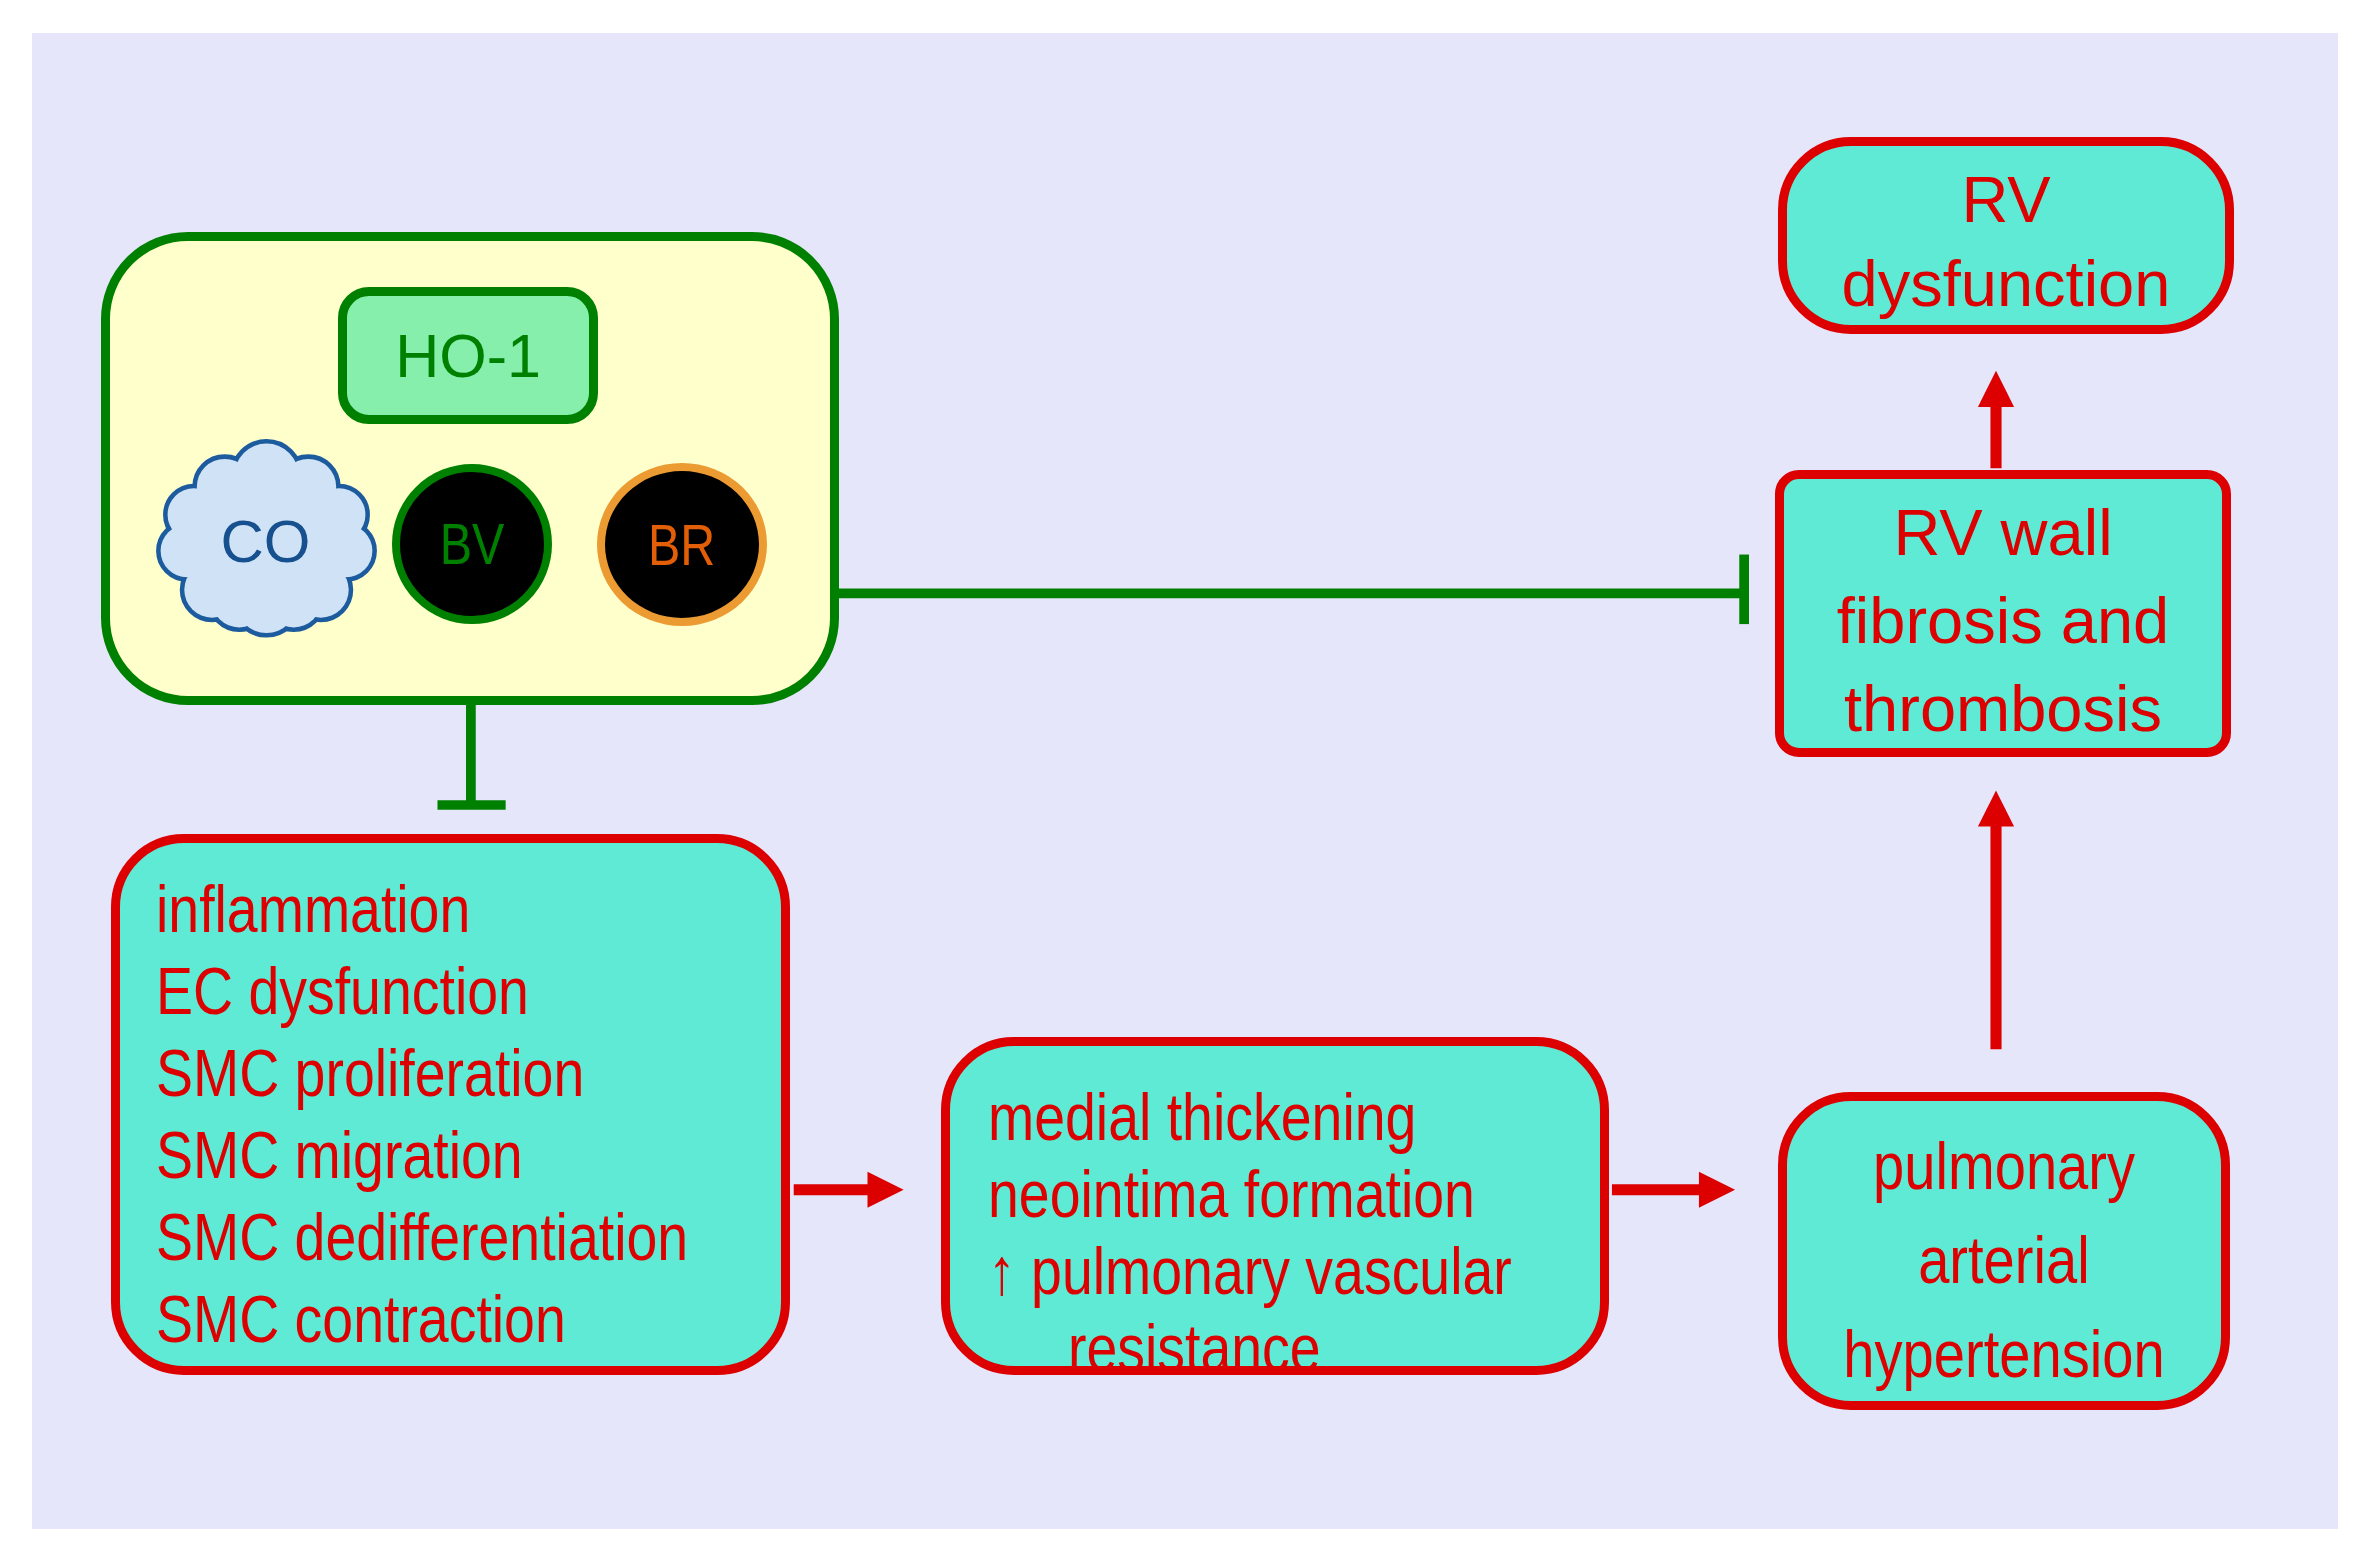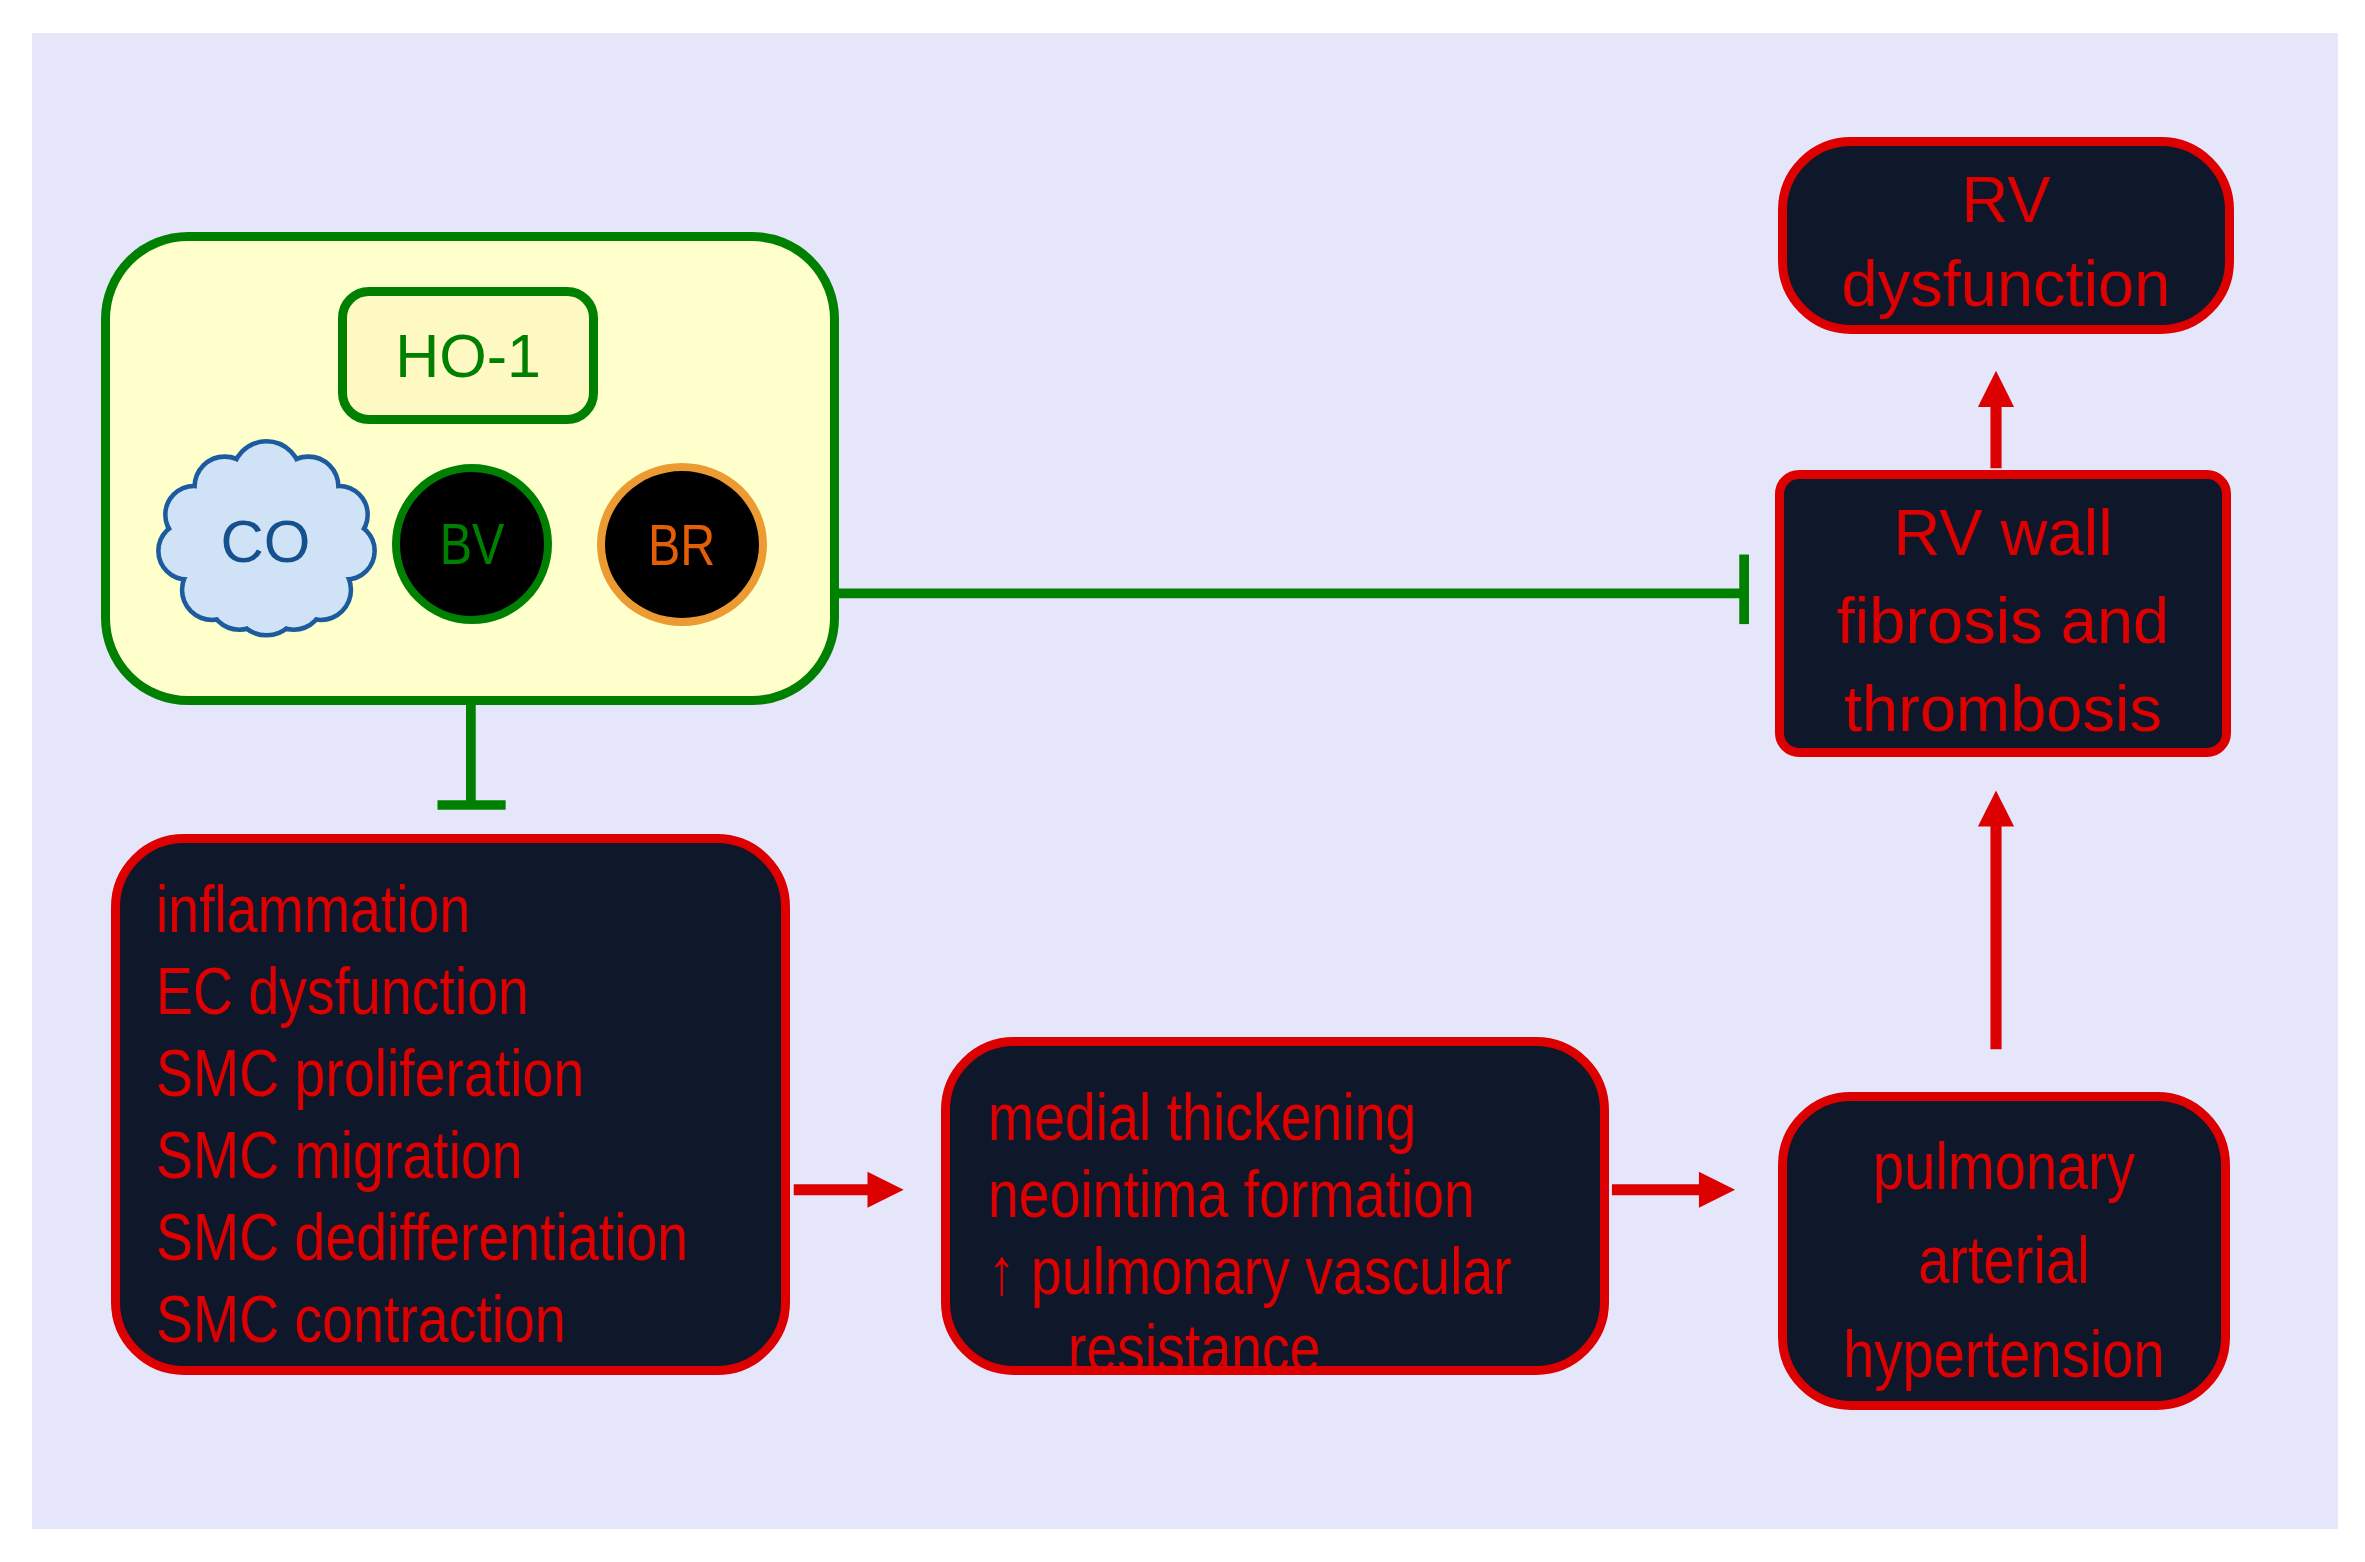"RV" .rbox { background: #0f172a -> #5eead4 }
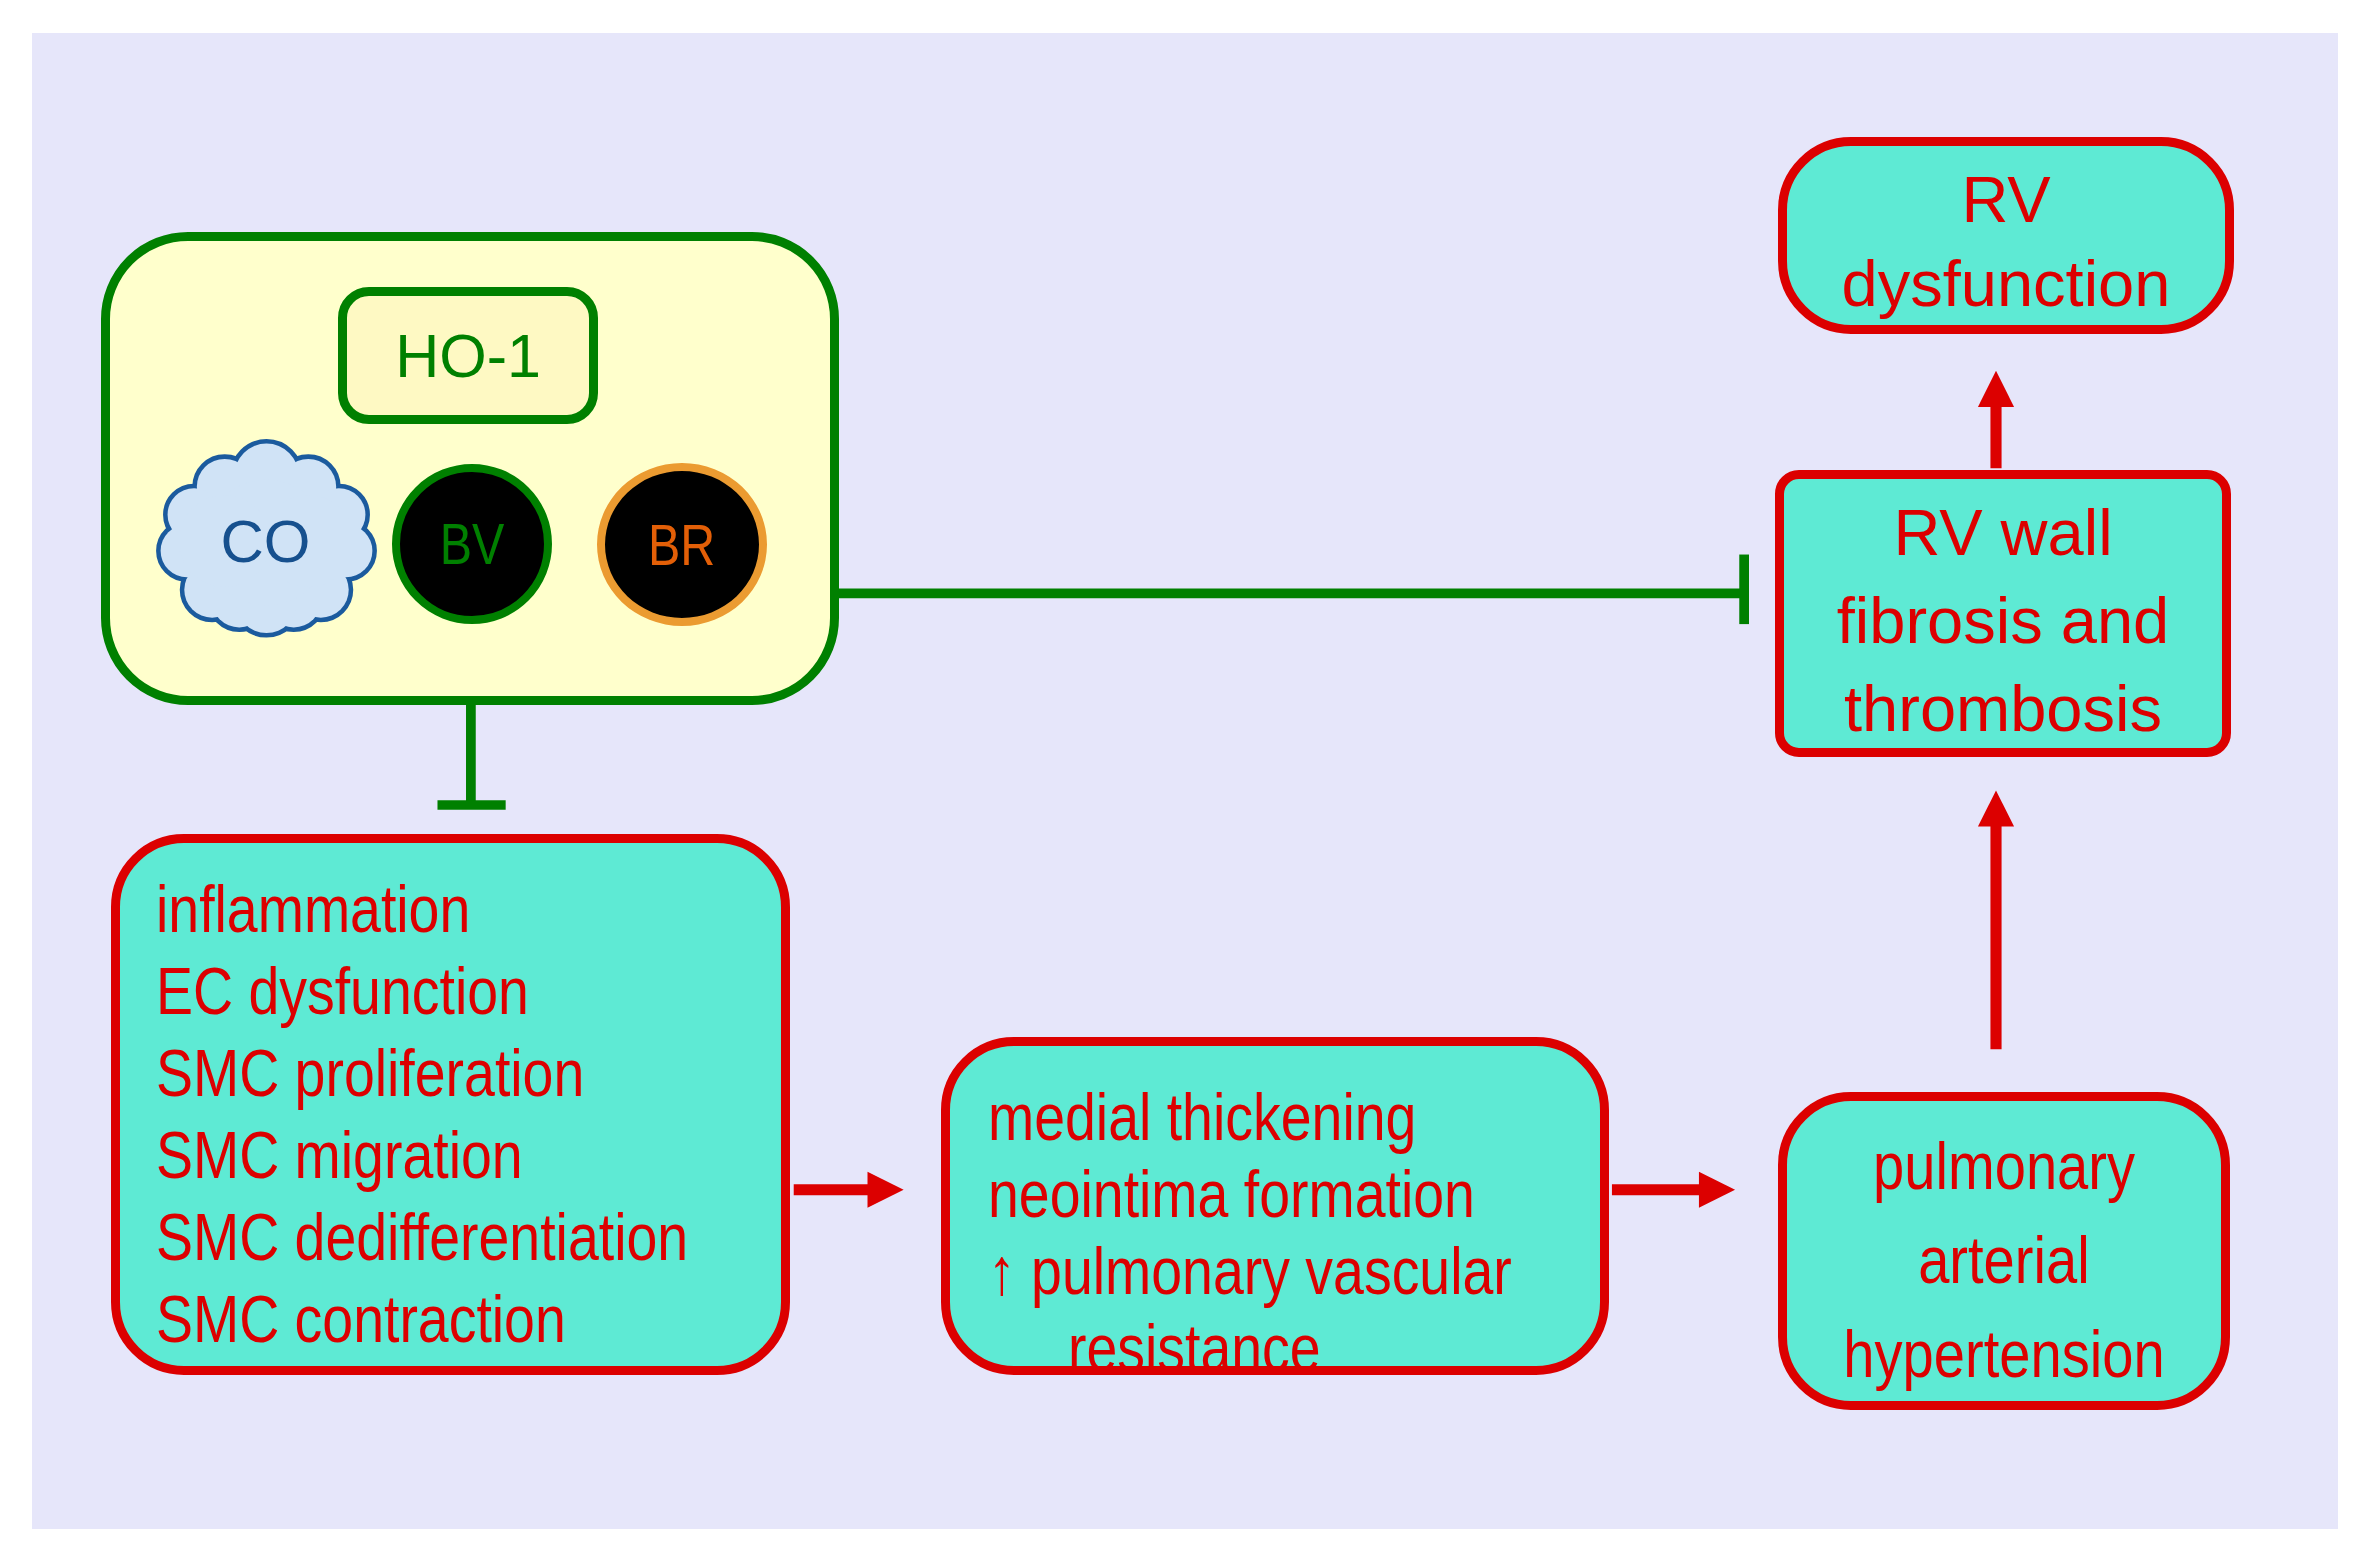"HO-1" .ho1box { background: #fef9c3 -> #86efac }
